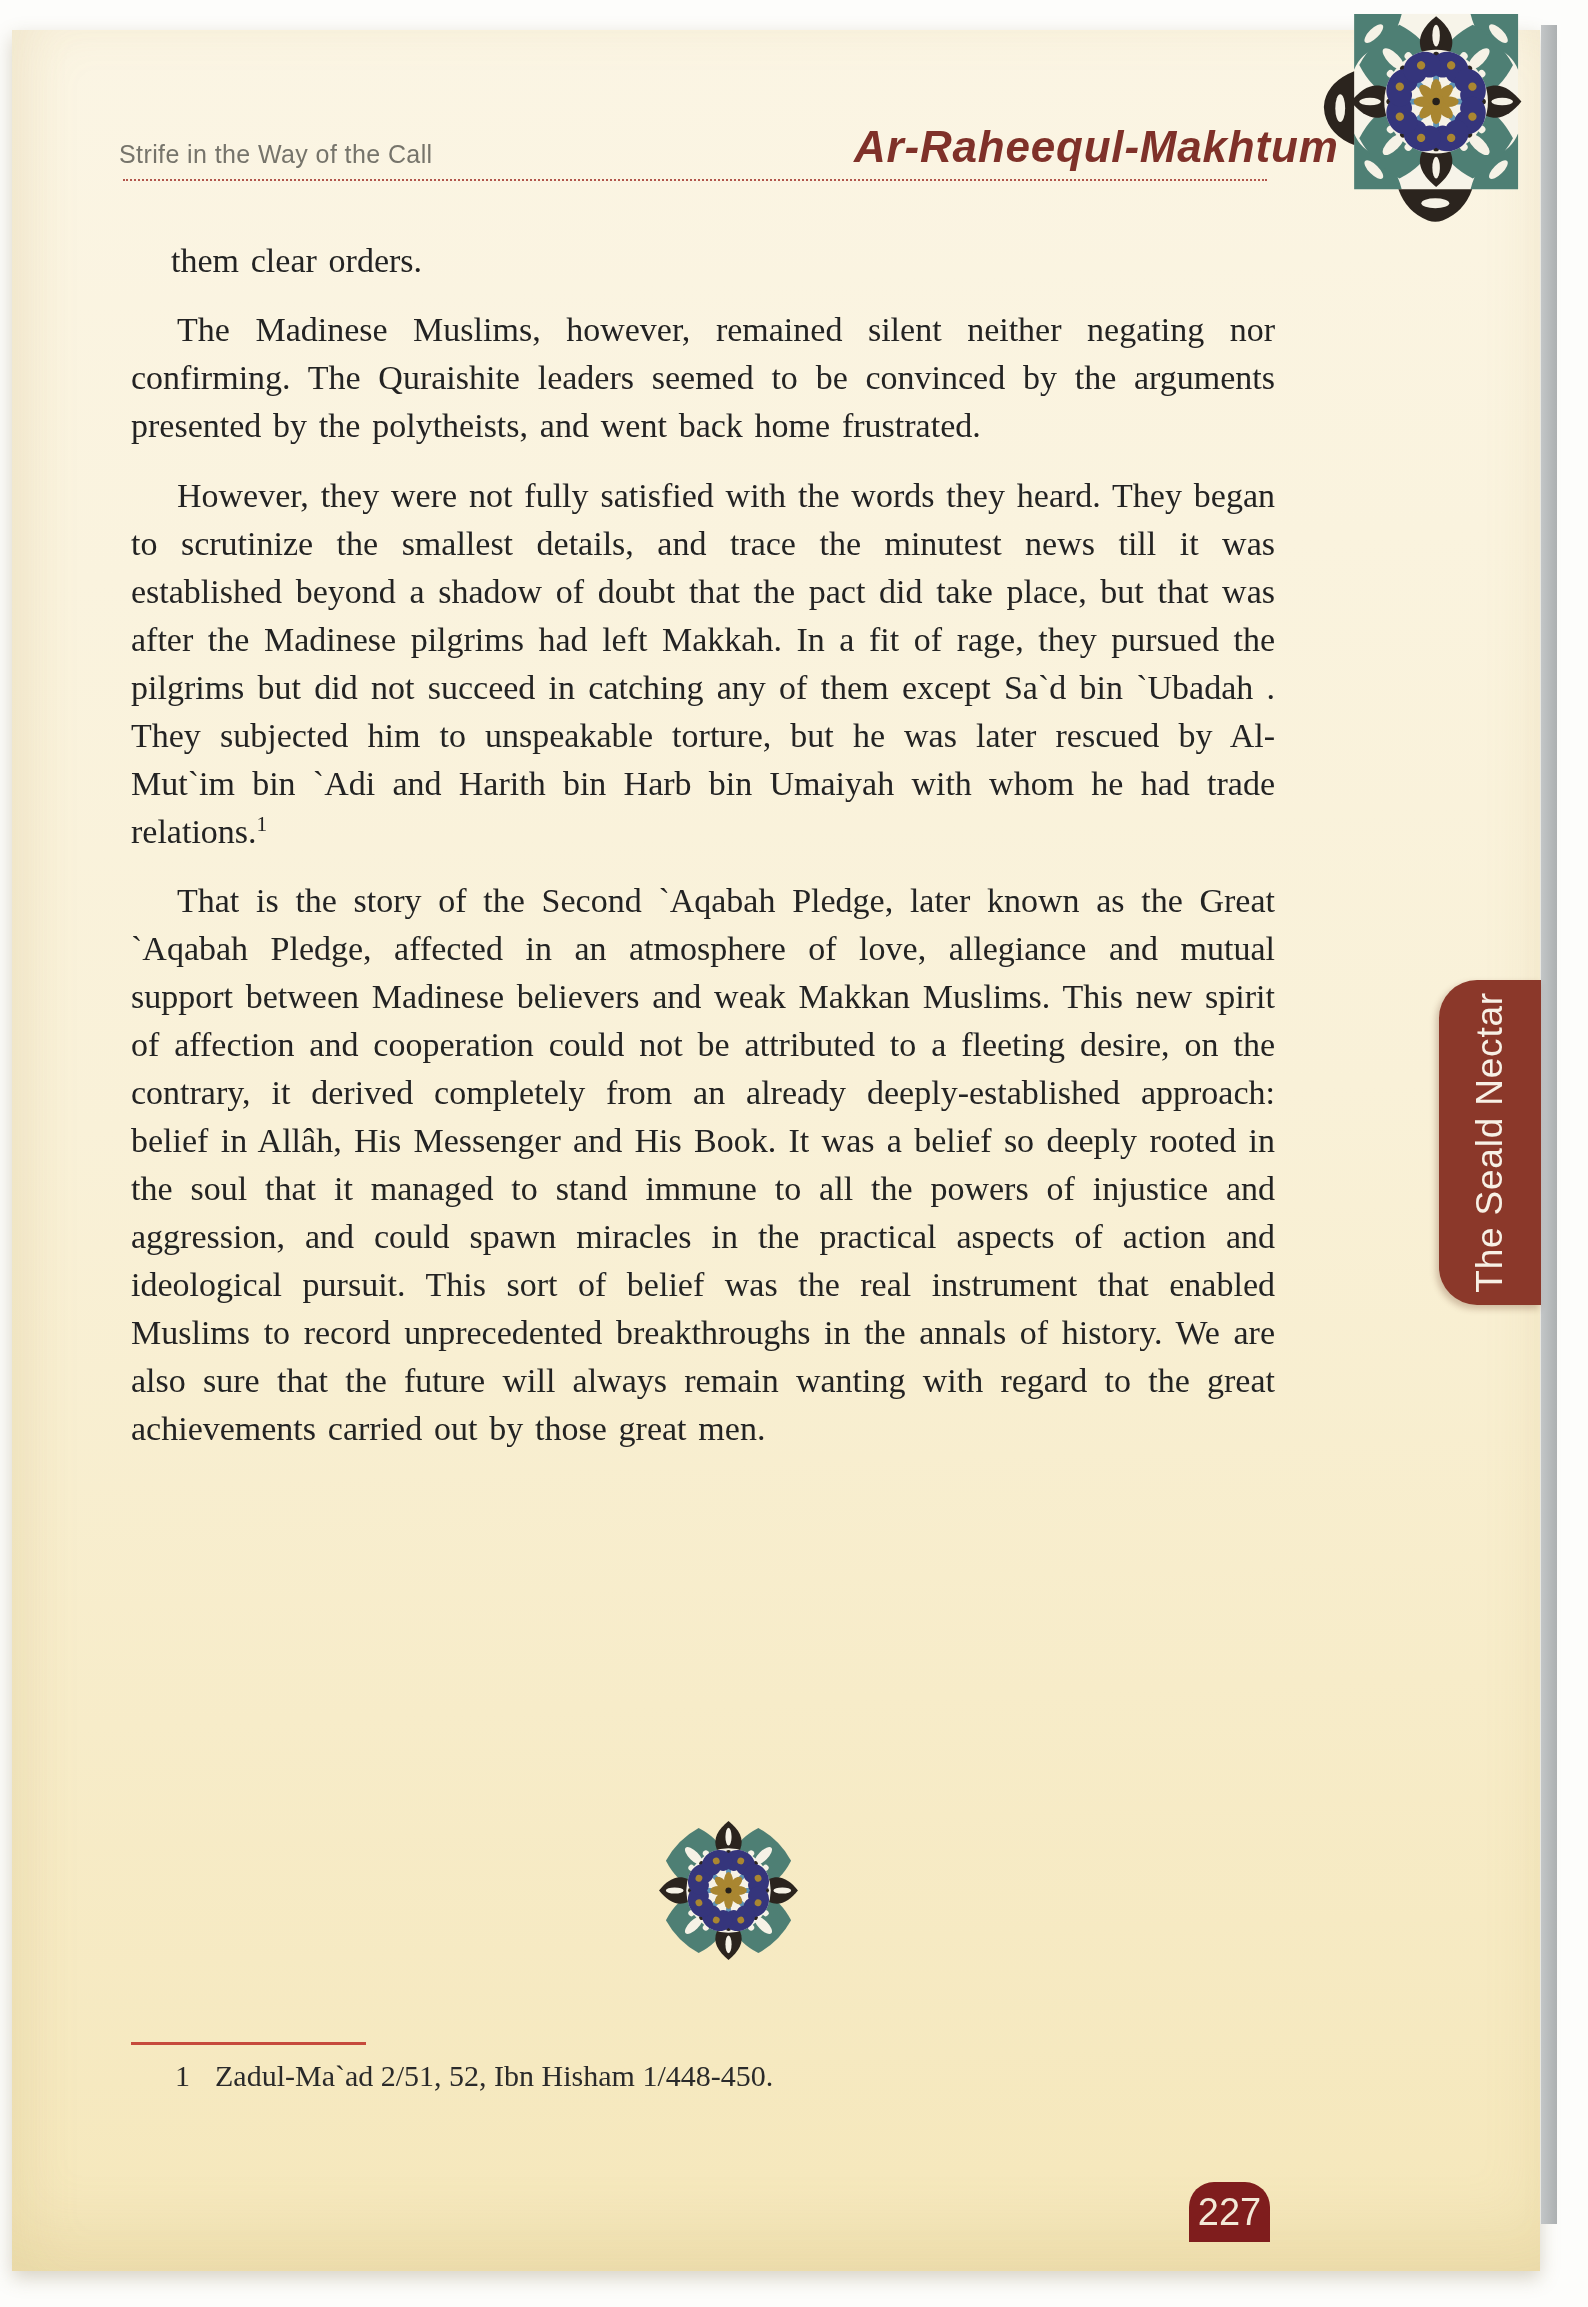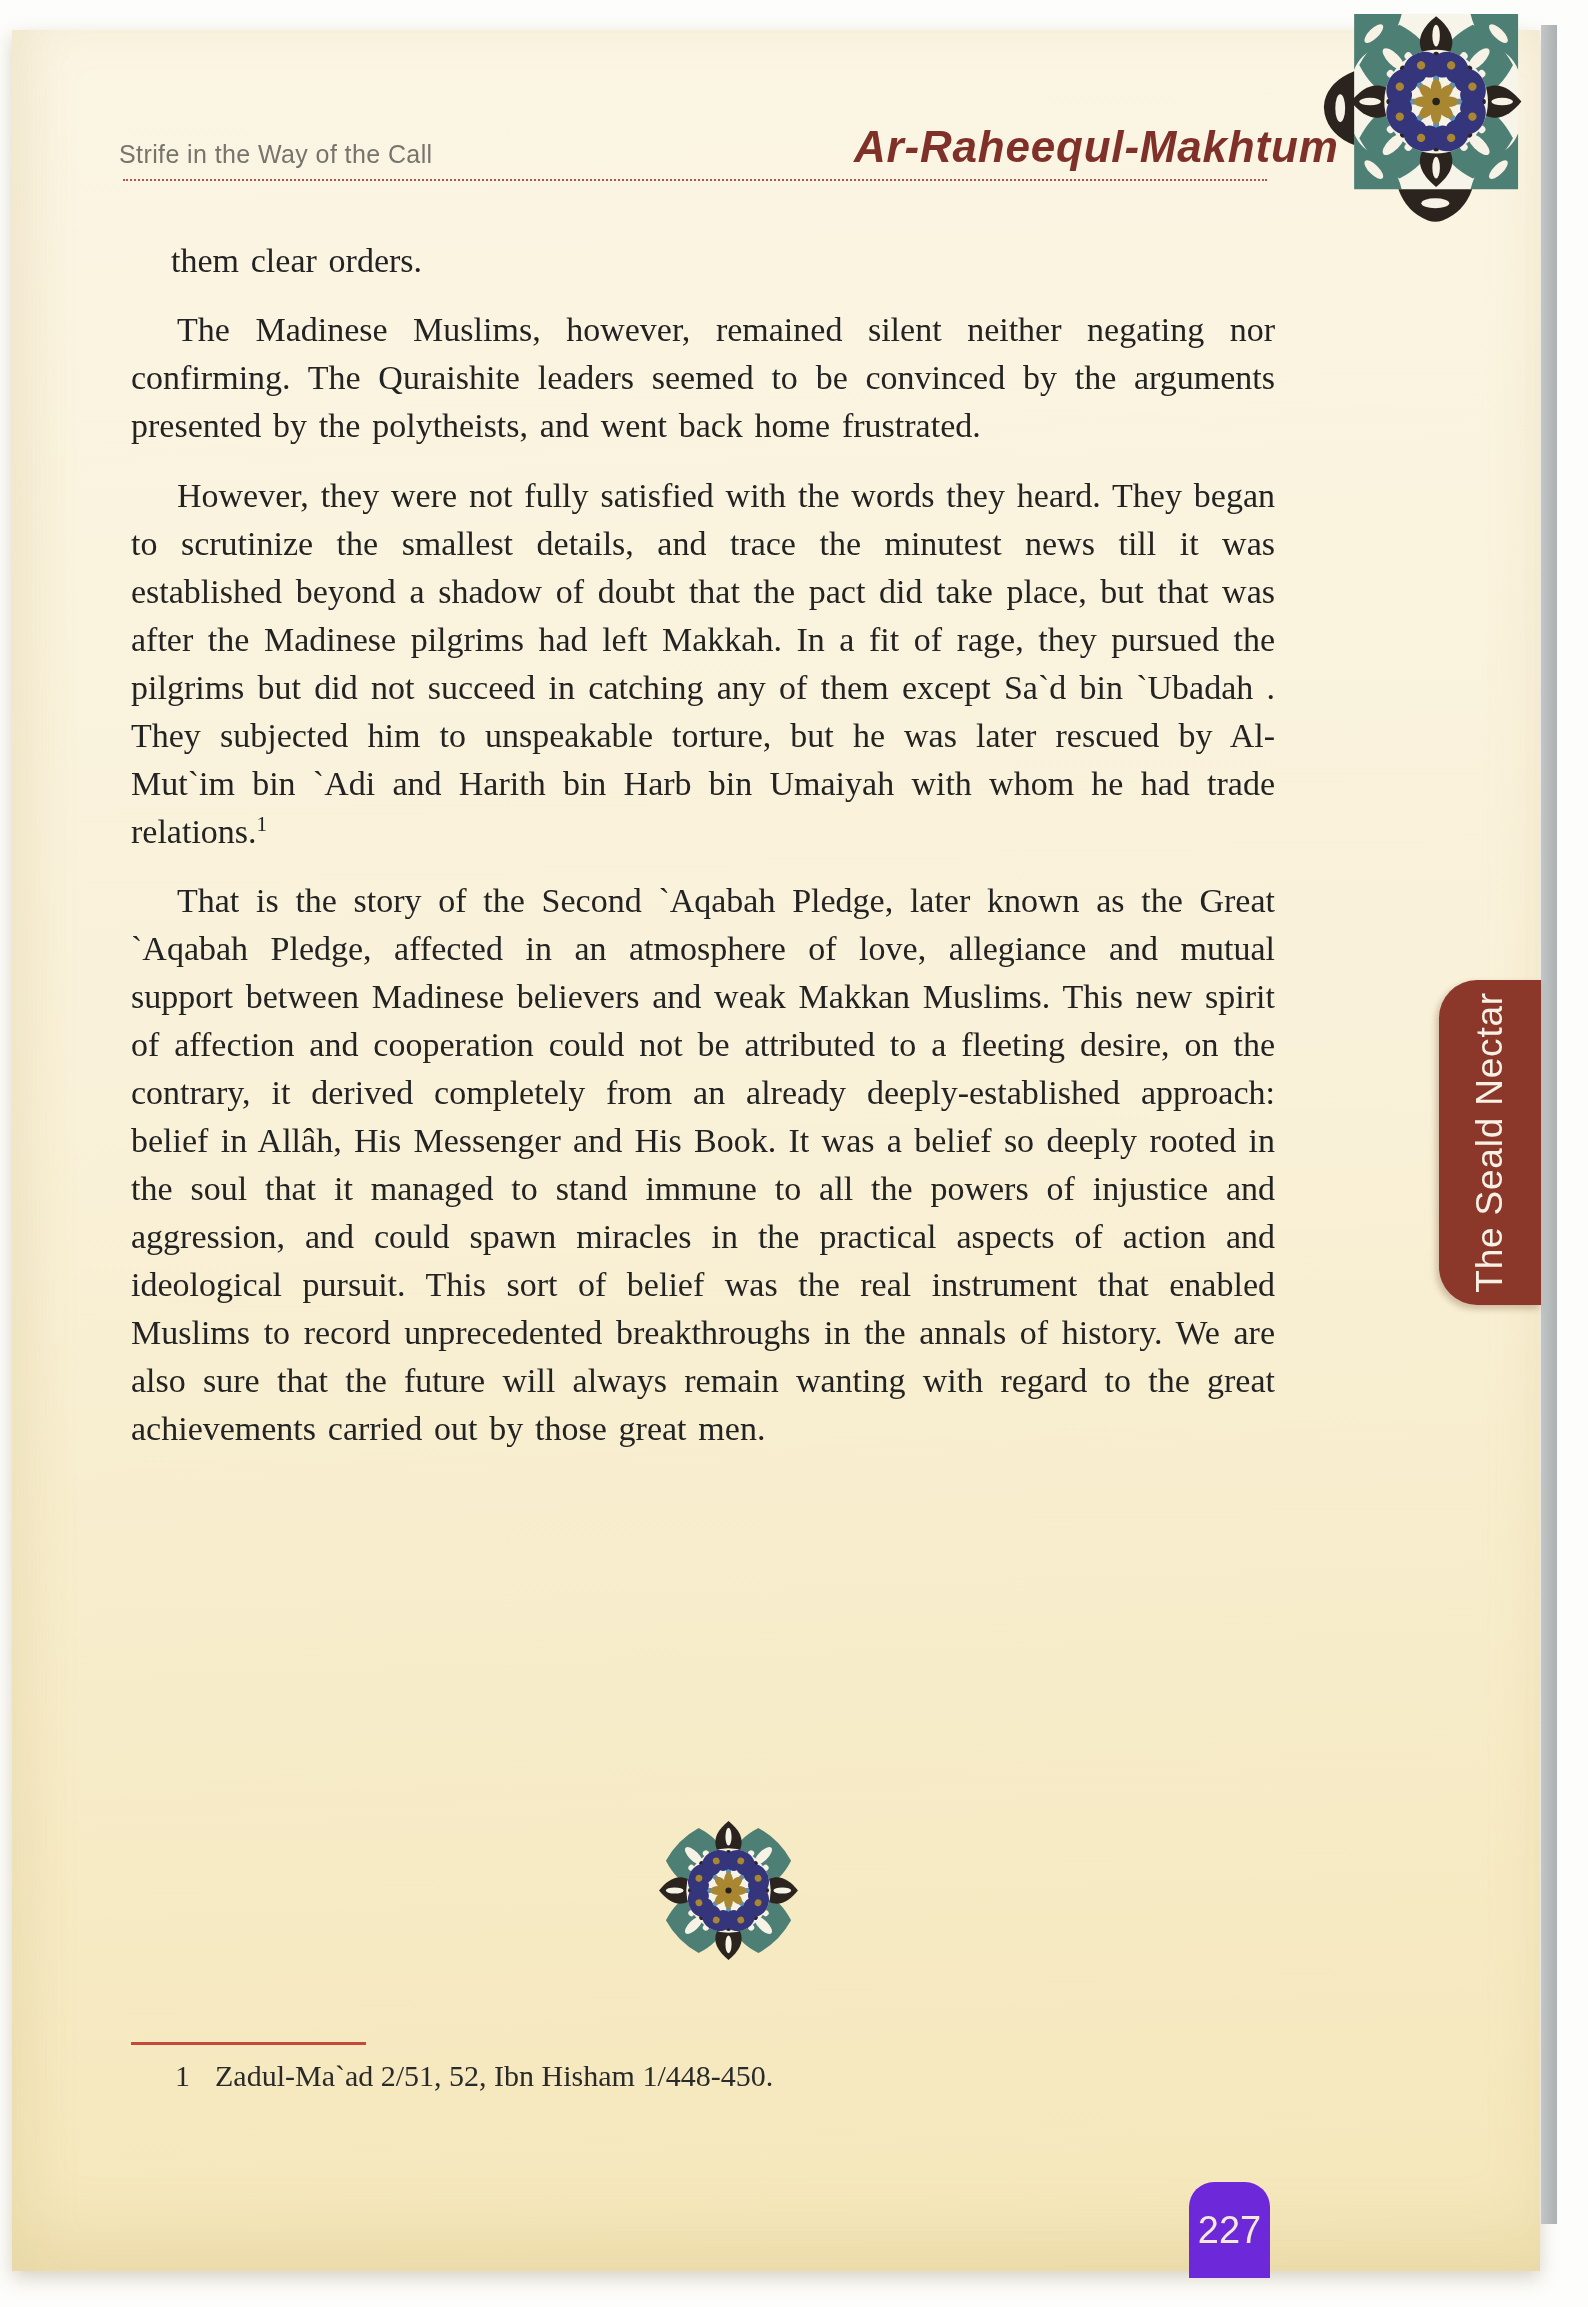"227" .page-badge { background: #6d28d9 -> #7f1d1d; height: 96px -> 60px }
